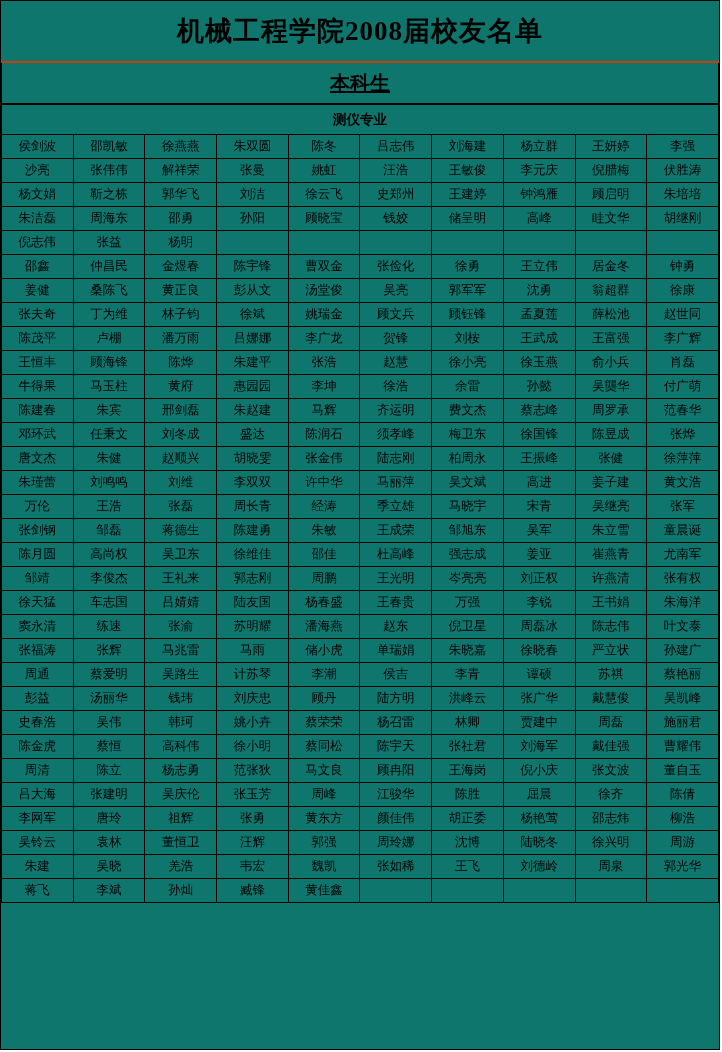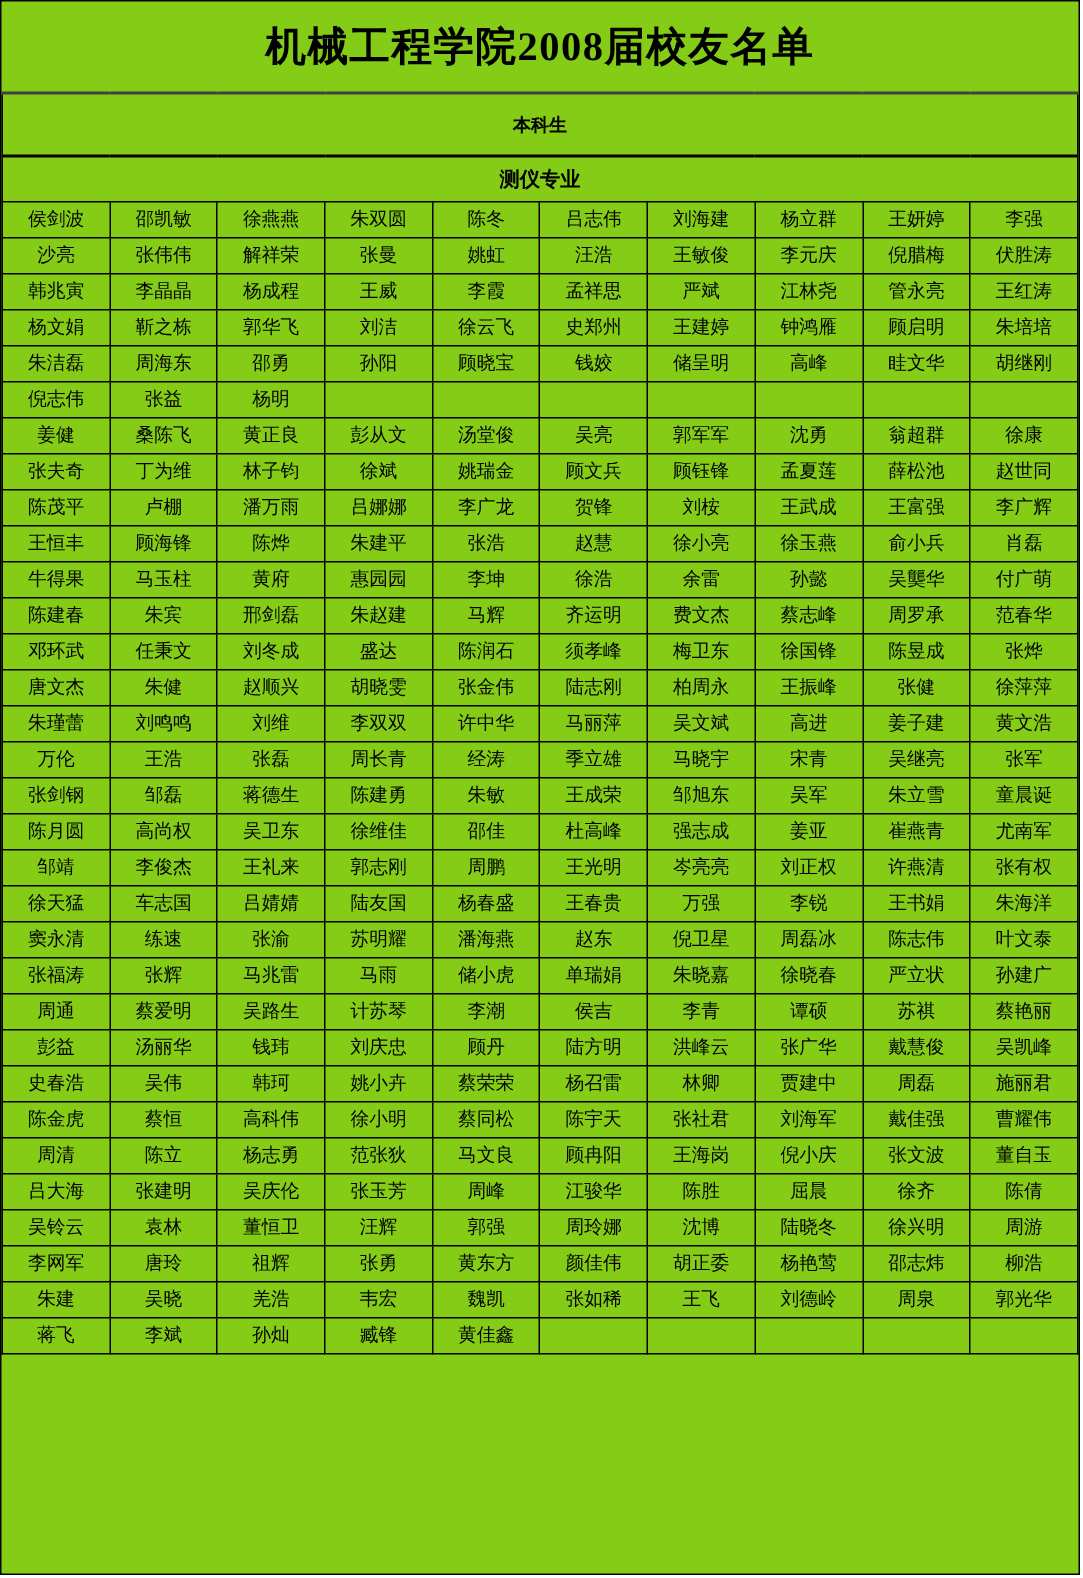"机械工程学院2008届校友名单" .sheet { background: #84cc16 -> #0f766e }
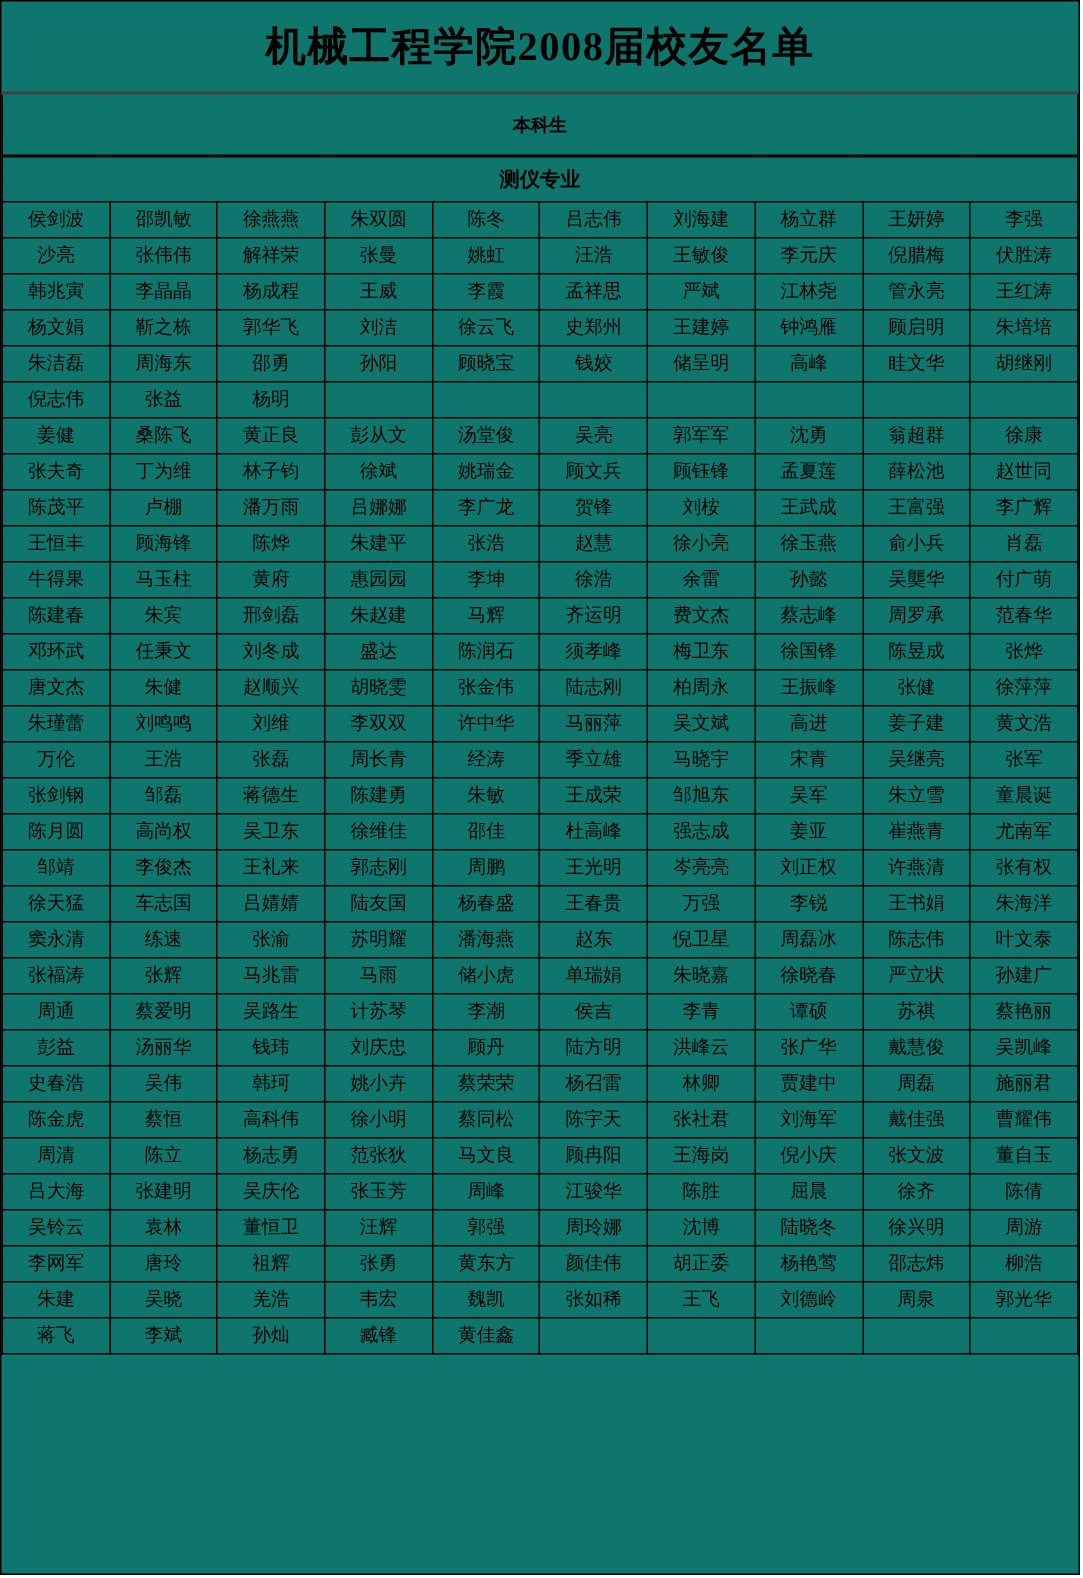"本科生" tr.undergrad-row td { border-top: 2px solid #404040 -> 2px solid #c2410c; font-size: 12px -> 20px; text-decoration: none -> underline }
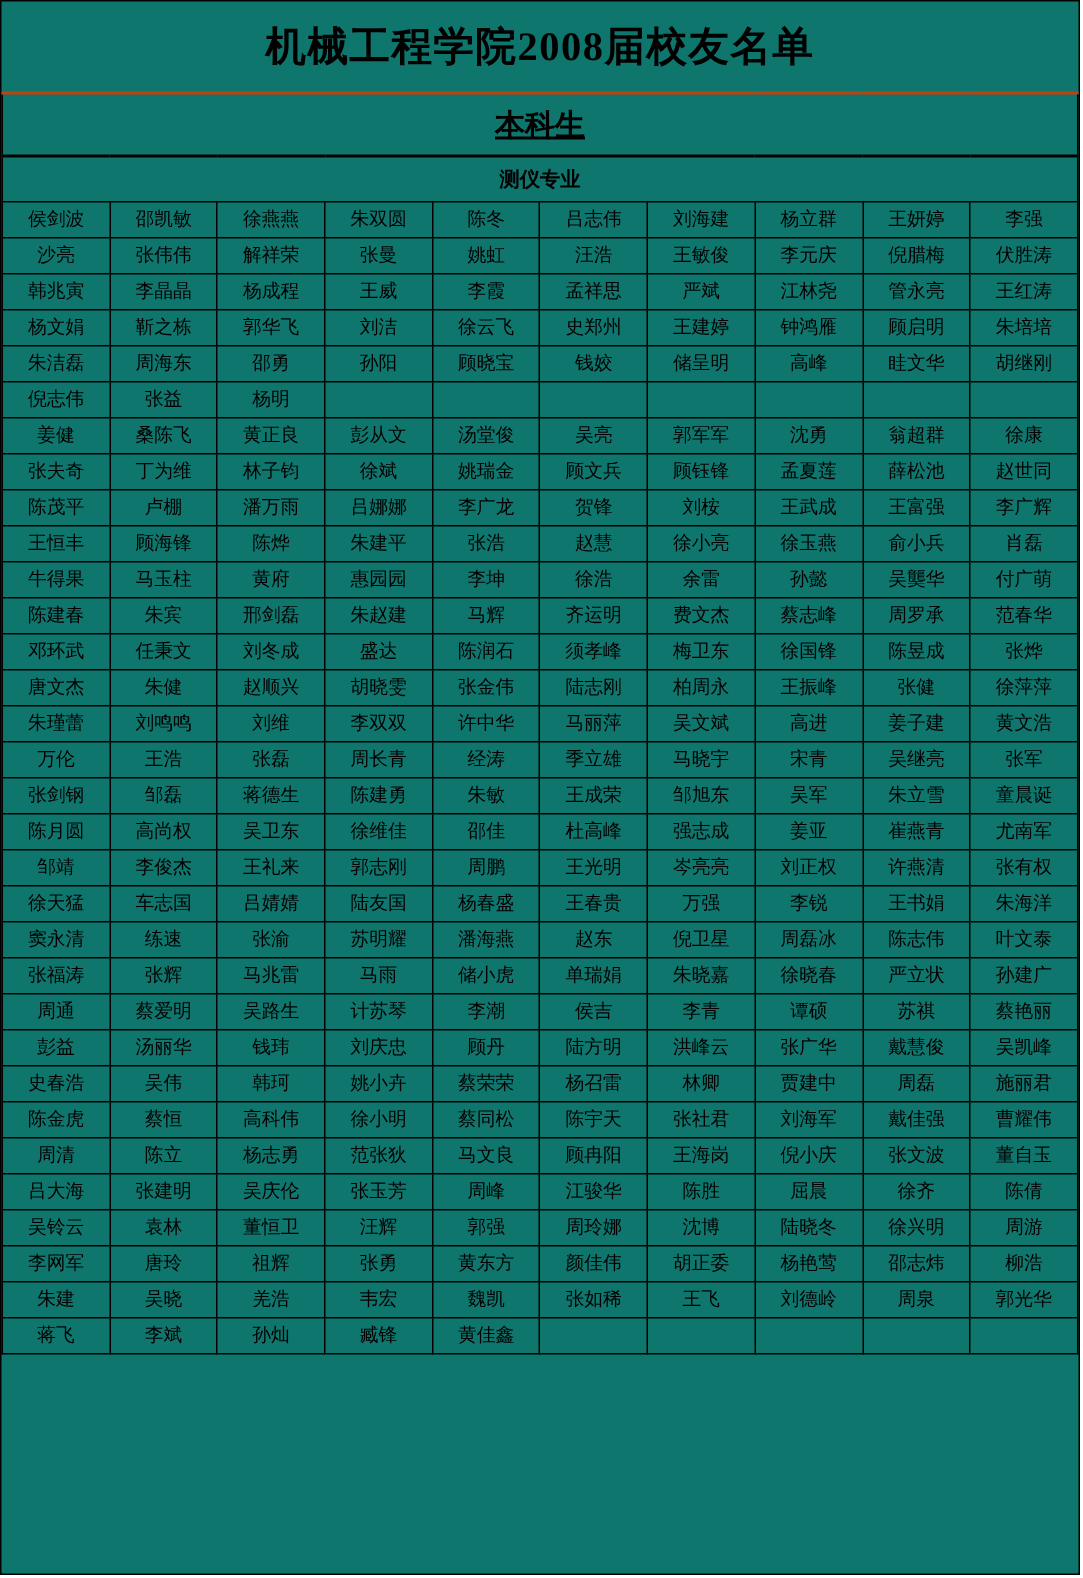"韩兆寅" tr { html: <tr> <td>韩兆寅</td> <td>李晶晶</td> <td>杨成程</td> <td>王威</td> <td>李霞</td> <td>孟祥思</td> <td>严斌</td> <td>江林尧</td> <td>管永亮</td> <td>王红涛</td> </tr> -> none }
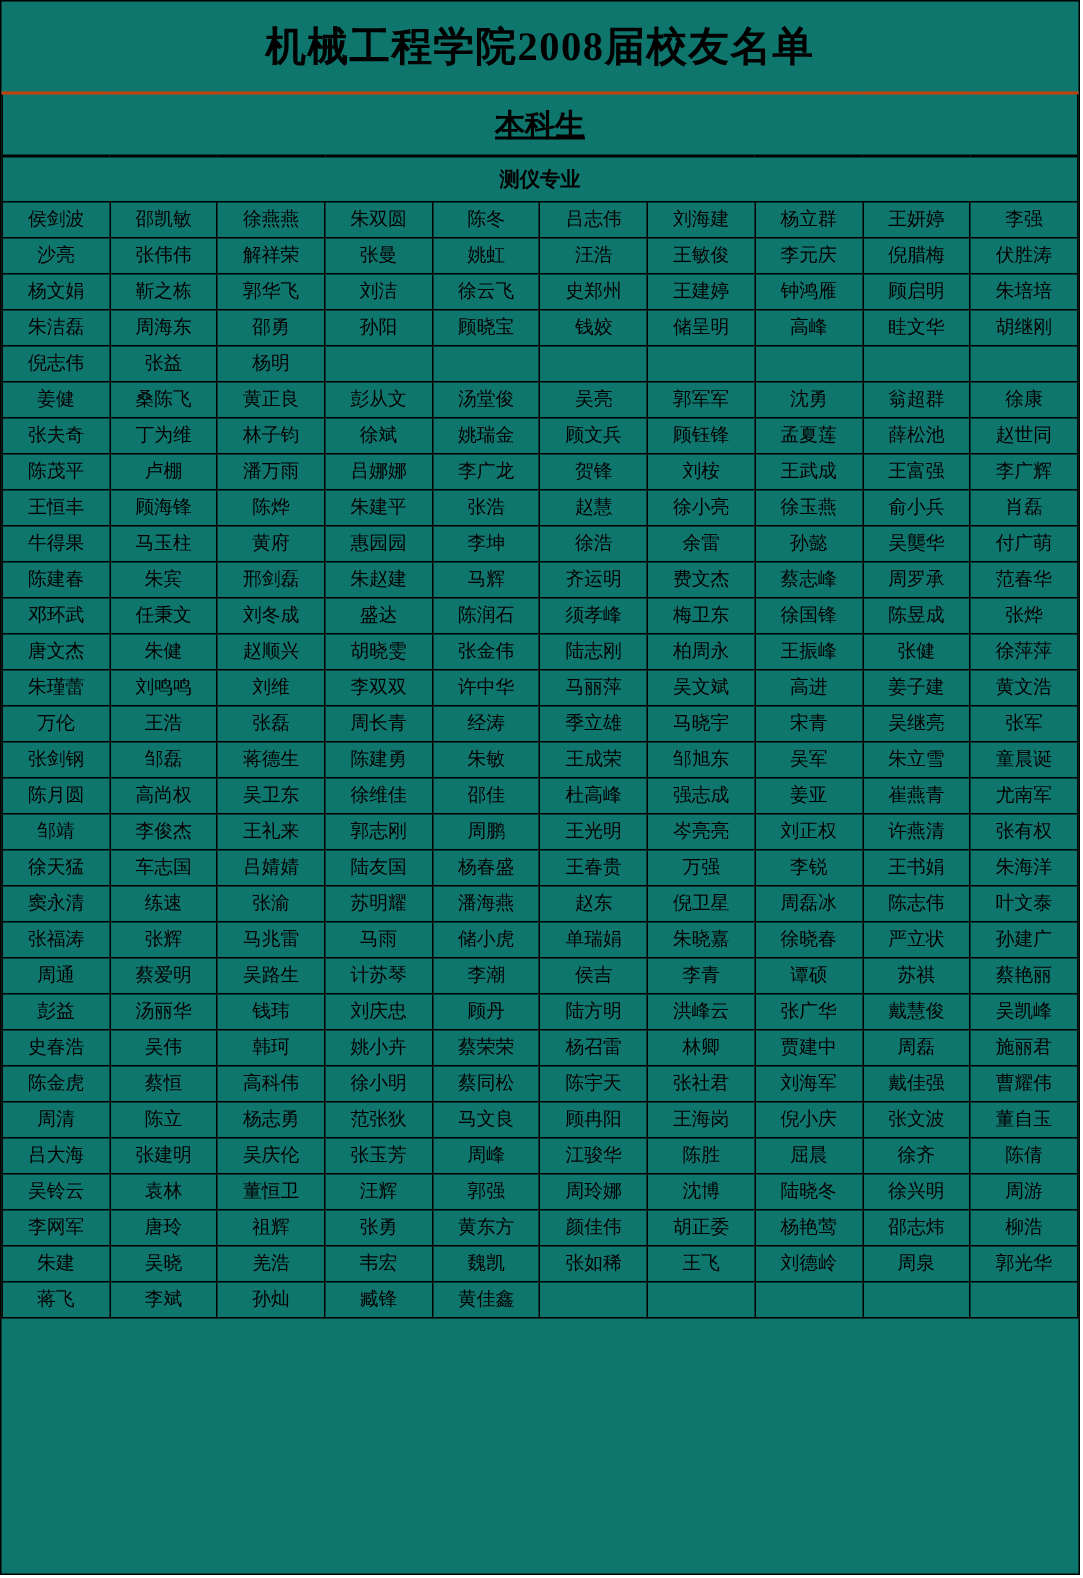"邵鑫" tr { html: none -> <tr> <td>邵鑫</td> <td>仲昌民</td> <td>金煜春</td> <td>陈宇锋</td> <td>曹双金</td> <td>张俭化</td> <td>徐勇</td> <td>王立伟</td> <td>居金冬</td> <td>钟勇</td> </tr> }
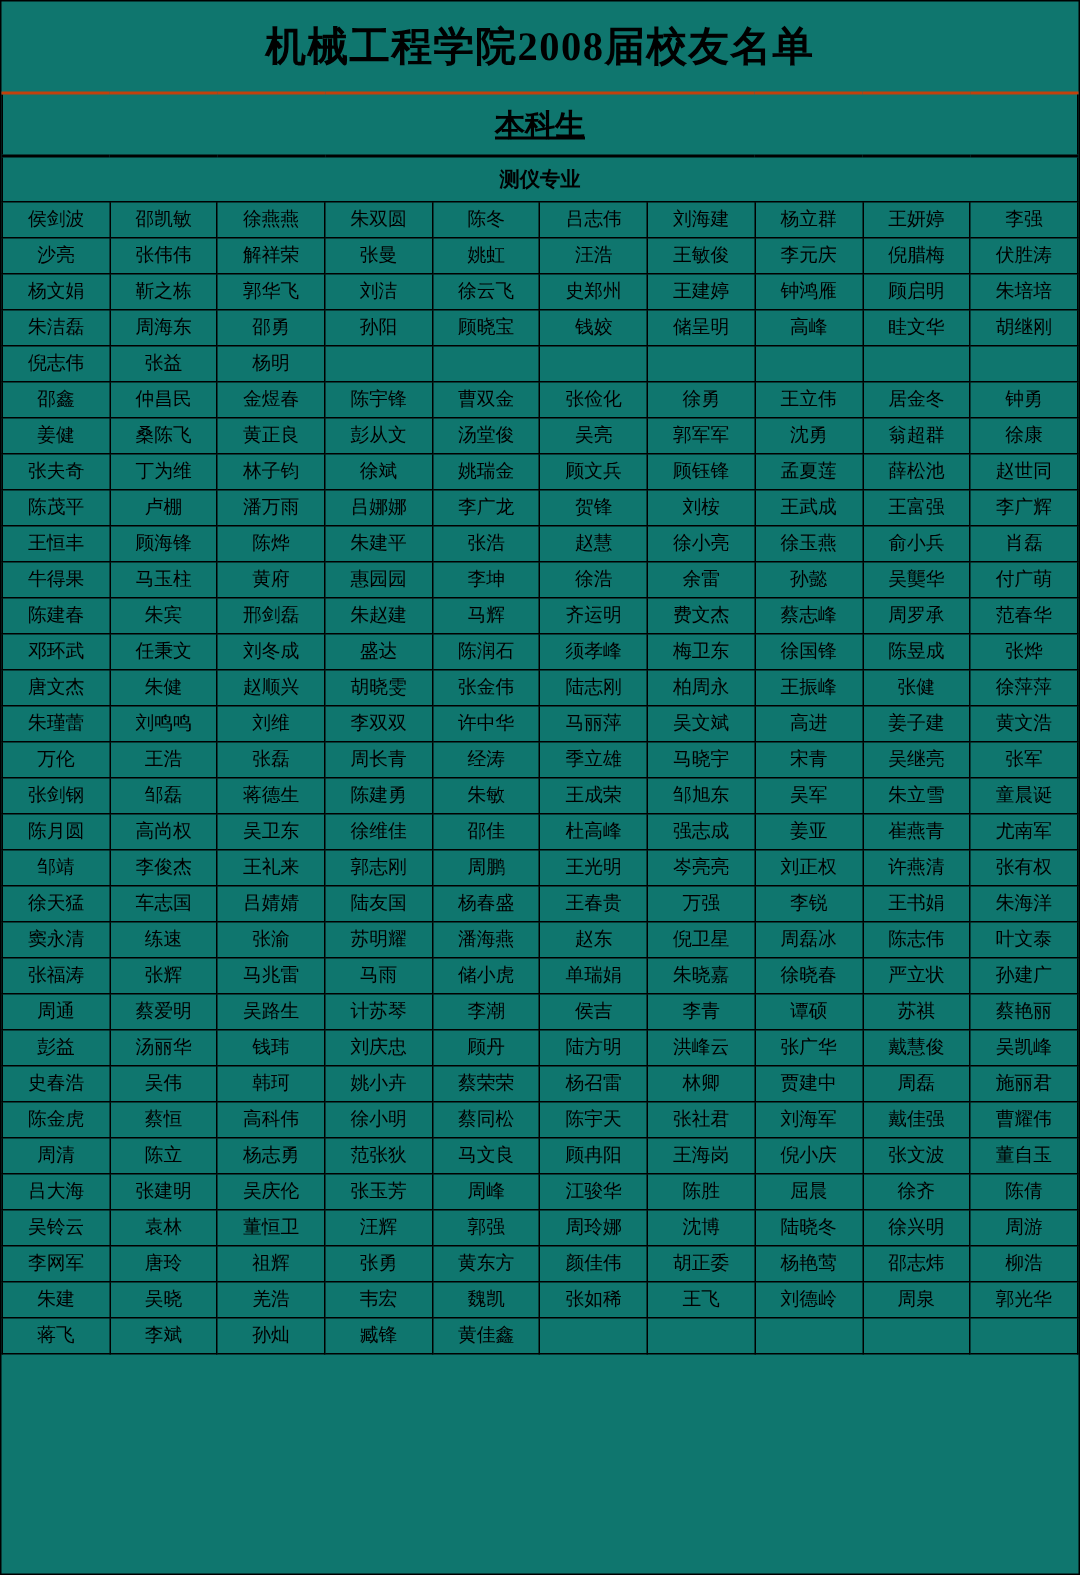"吴铃云" tr { order: before "李网军" -> after "李网军" }
